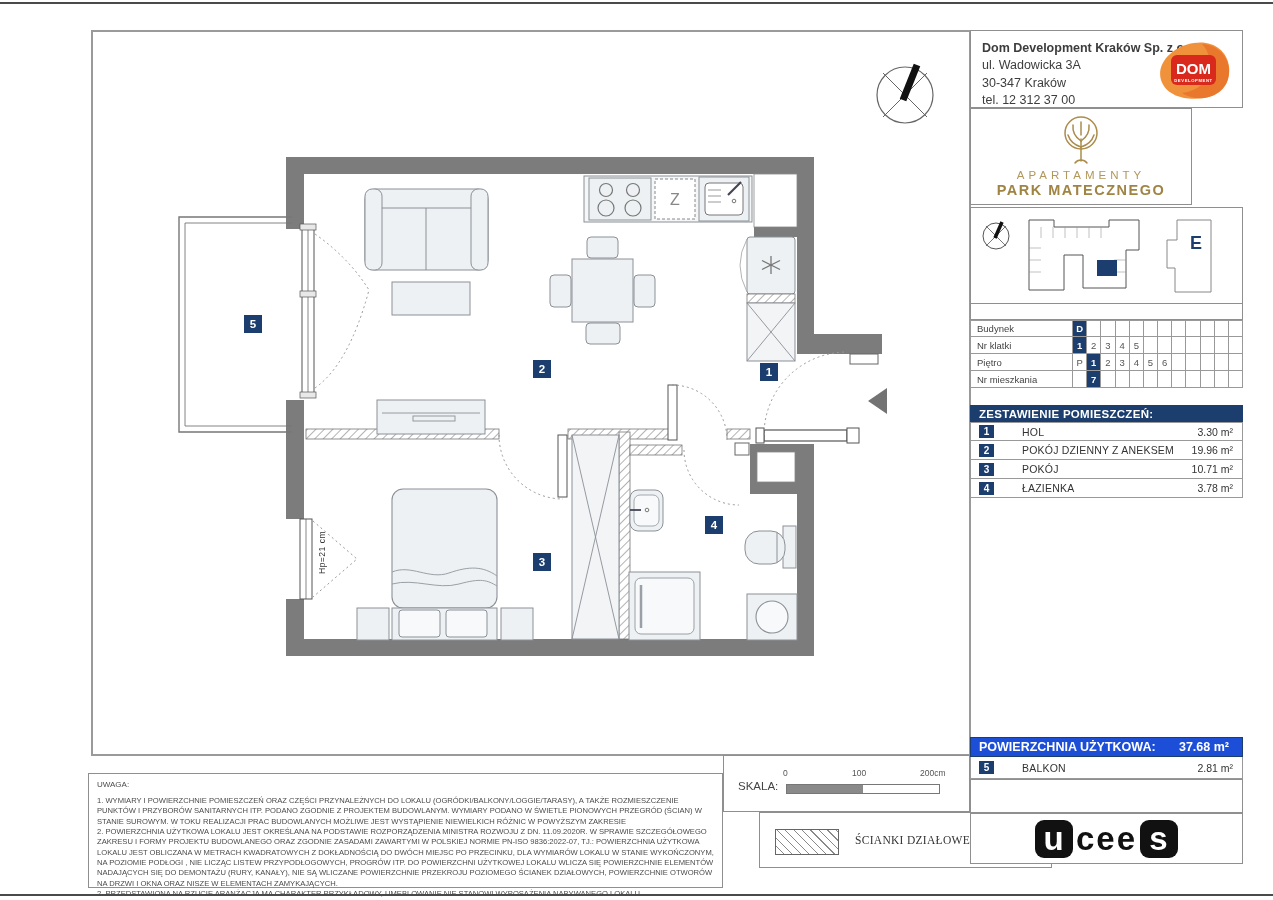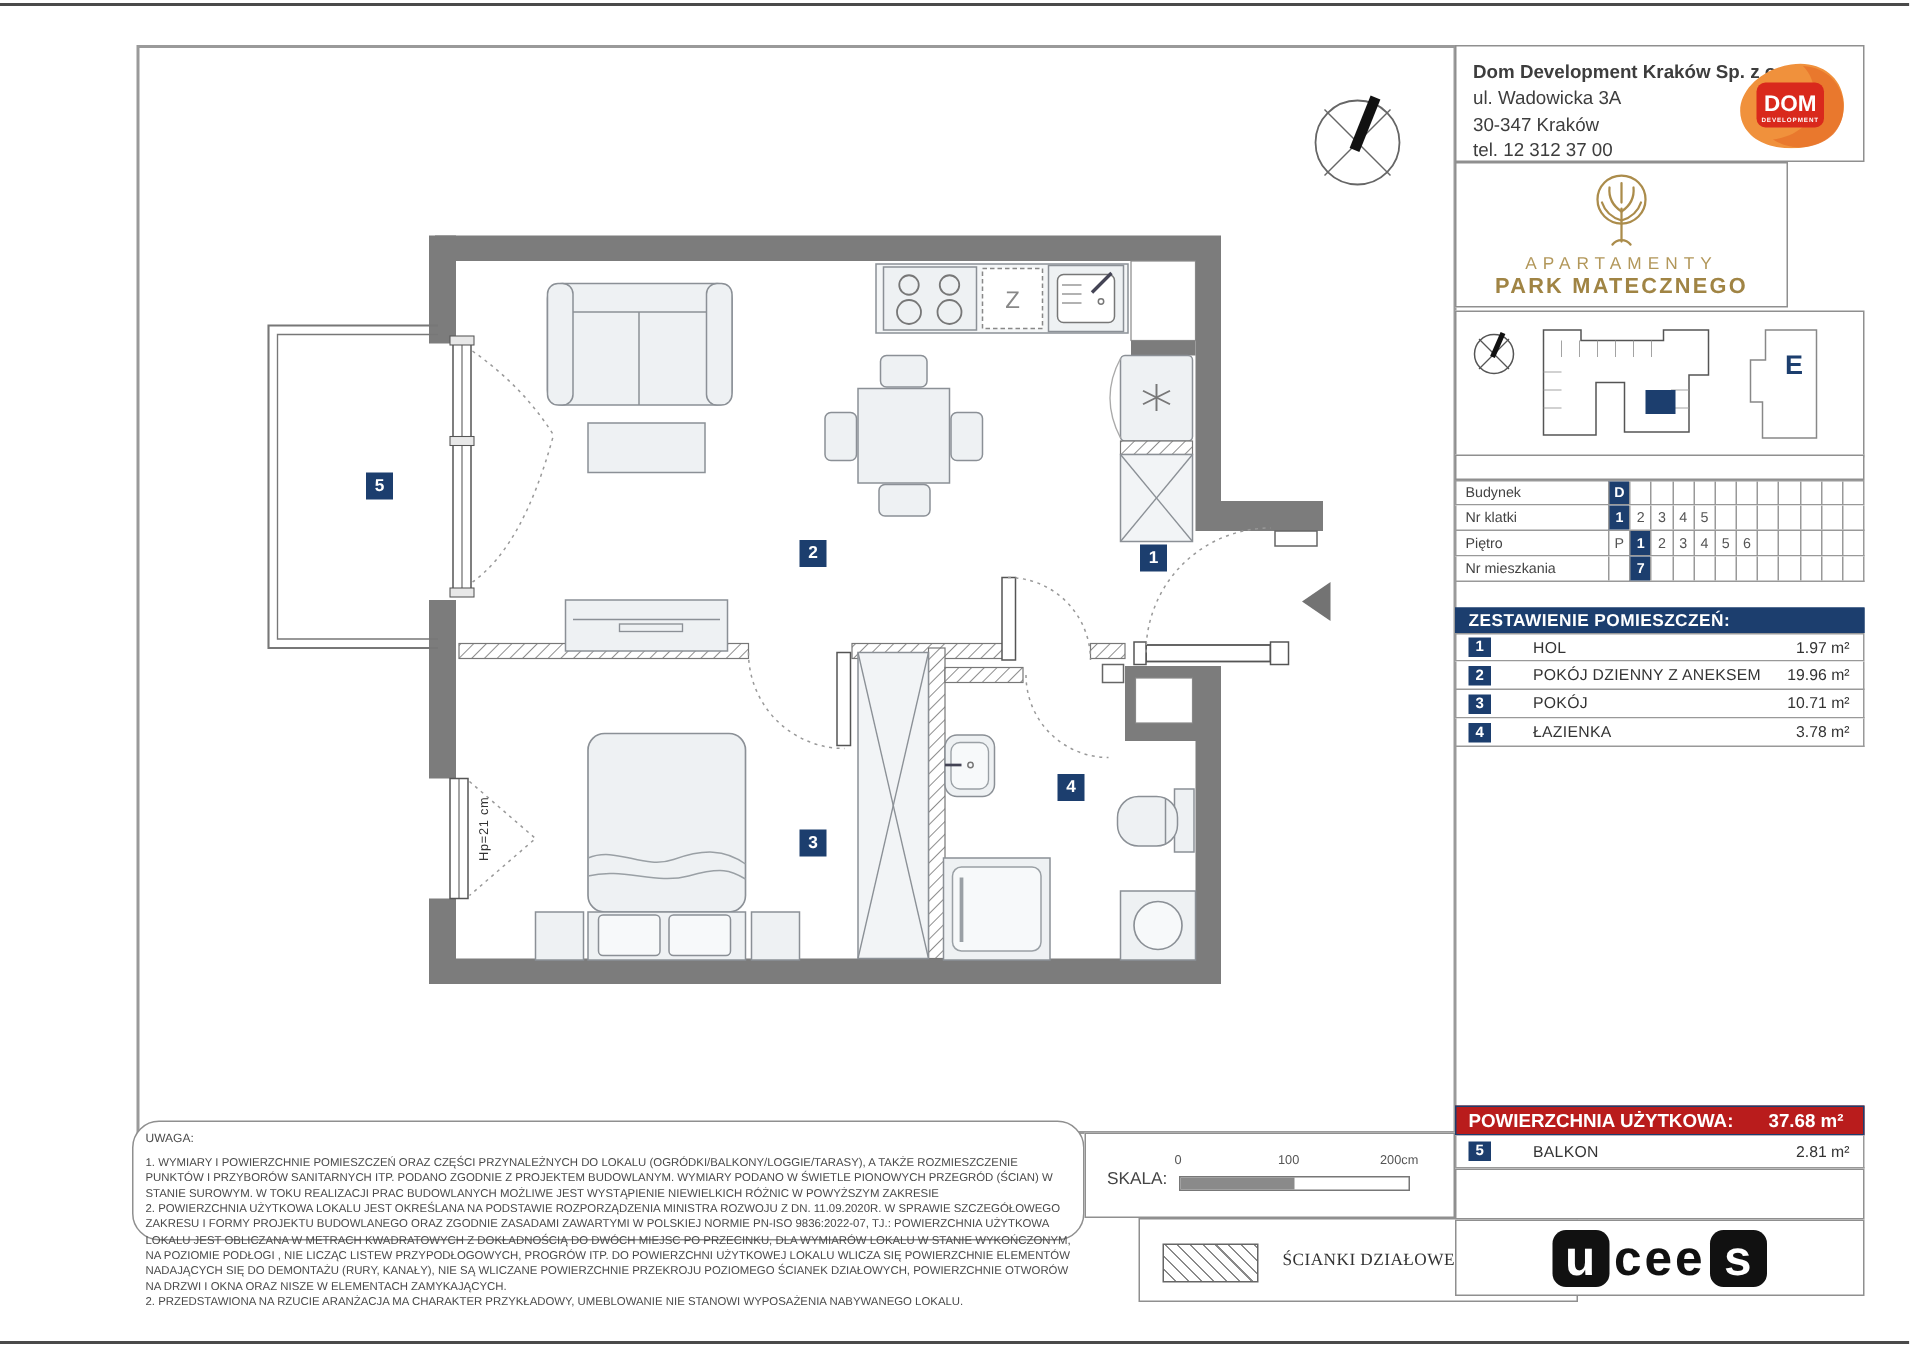"1.97 m²" span.room-area { text: 1.97 -> 3.30 }
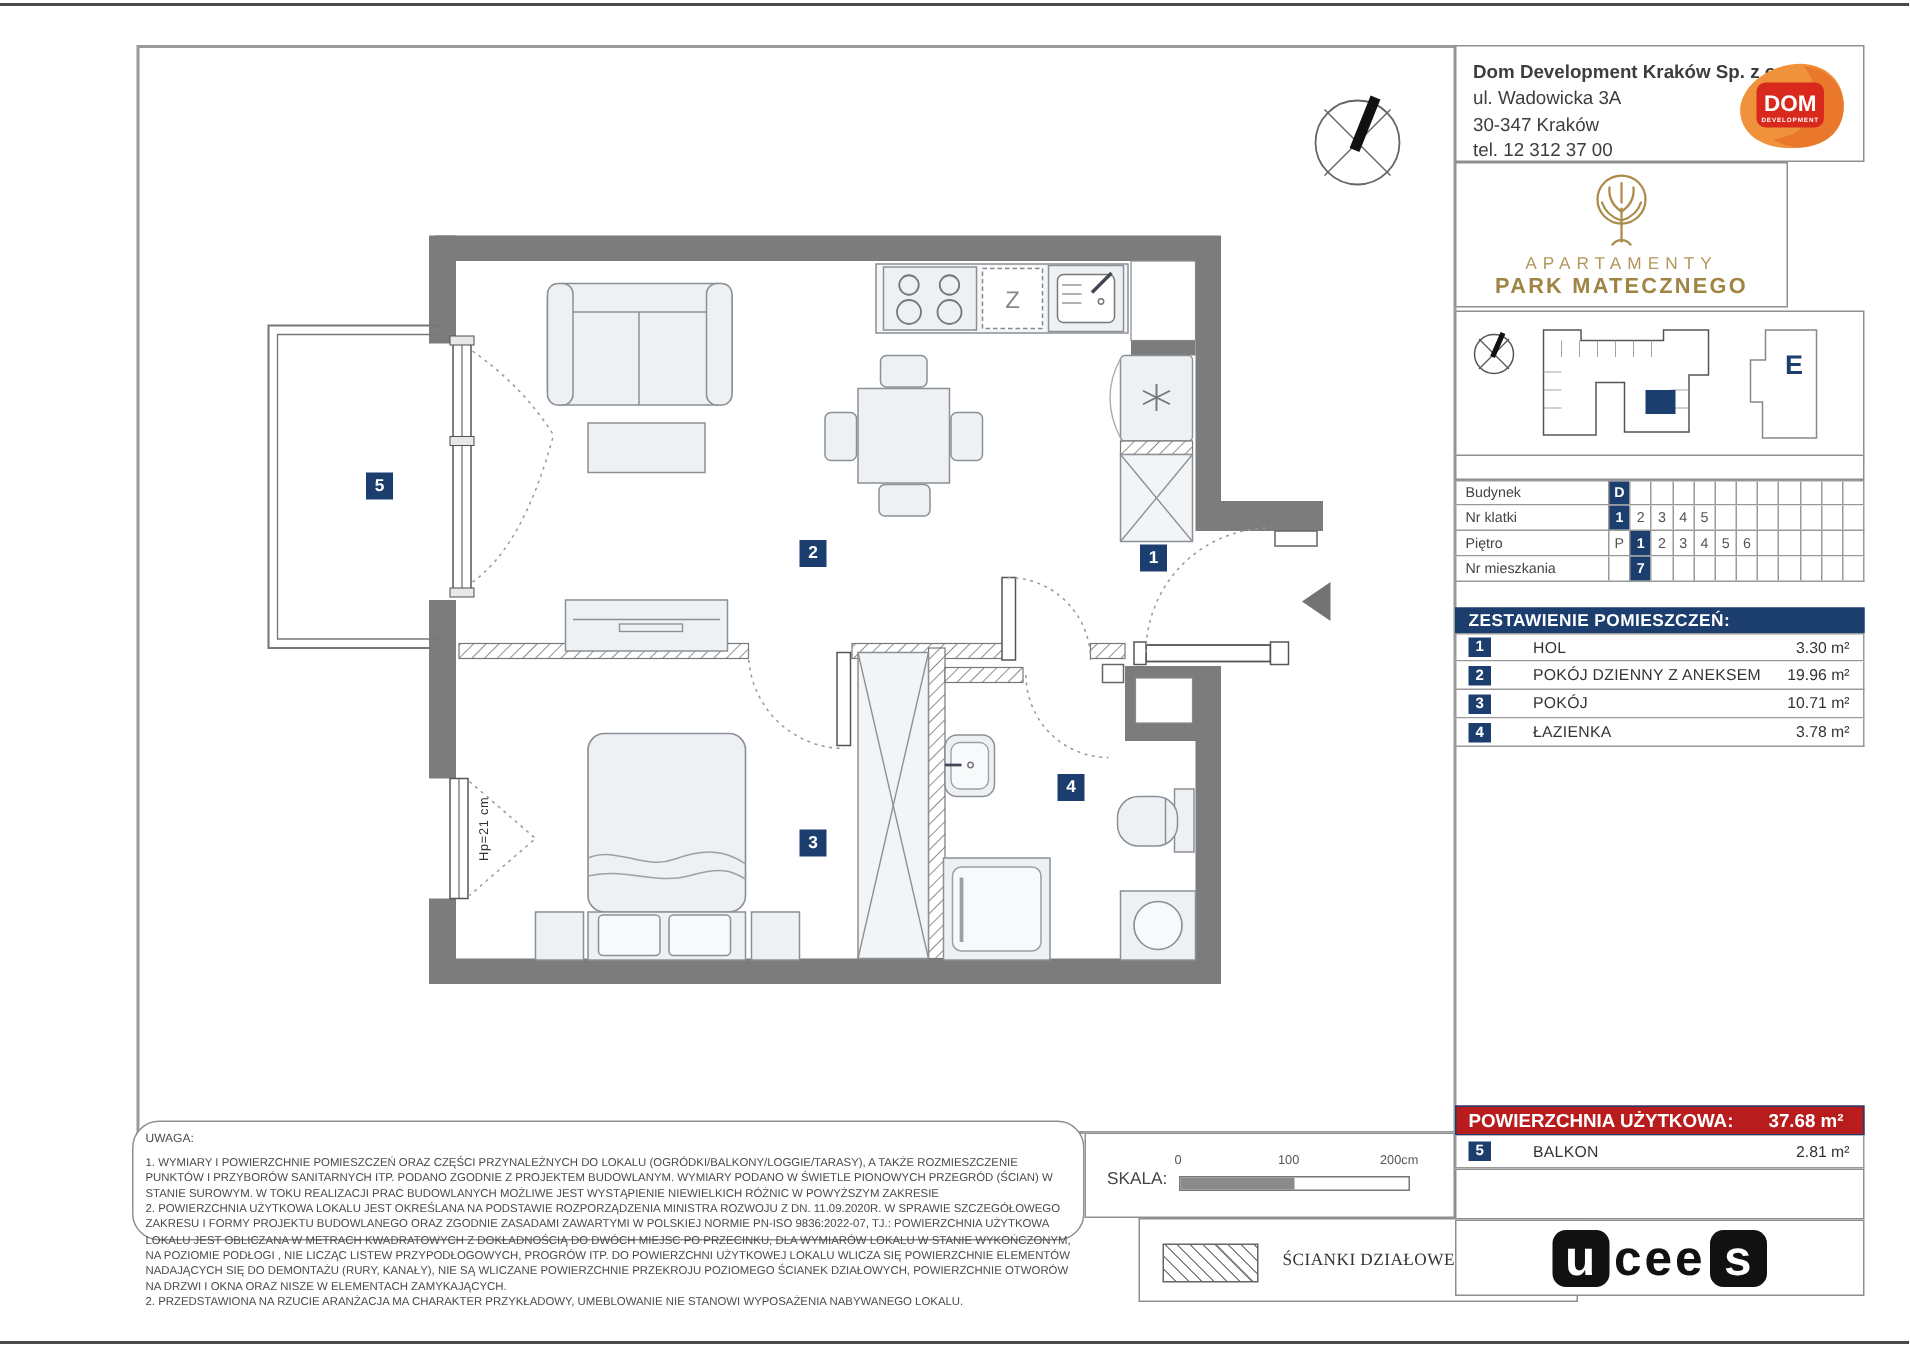"POWIERZCHNIA UŻYTKOWA:" .total-bar { background: #b91c1c -> #1d4ed8 }
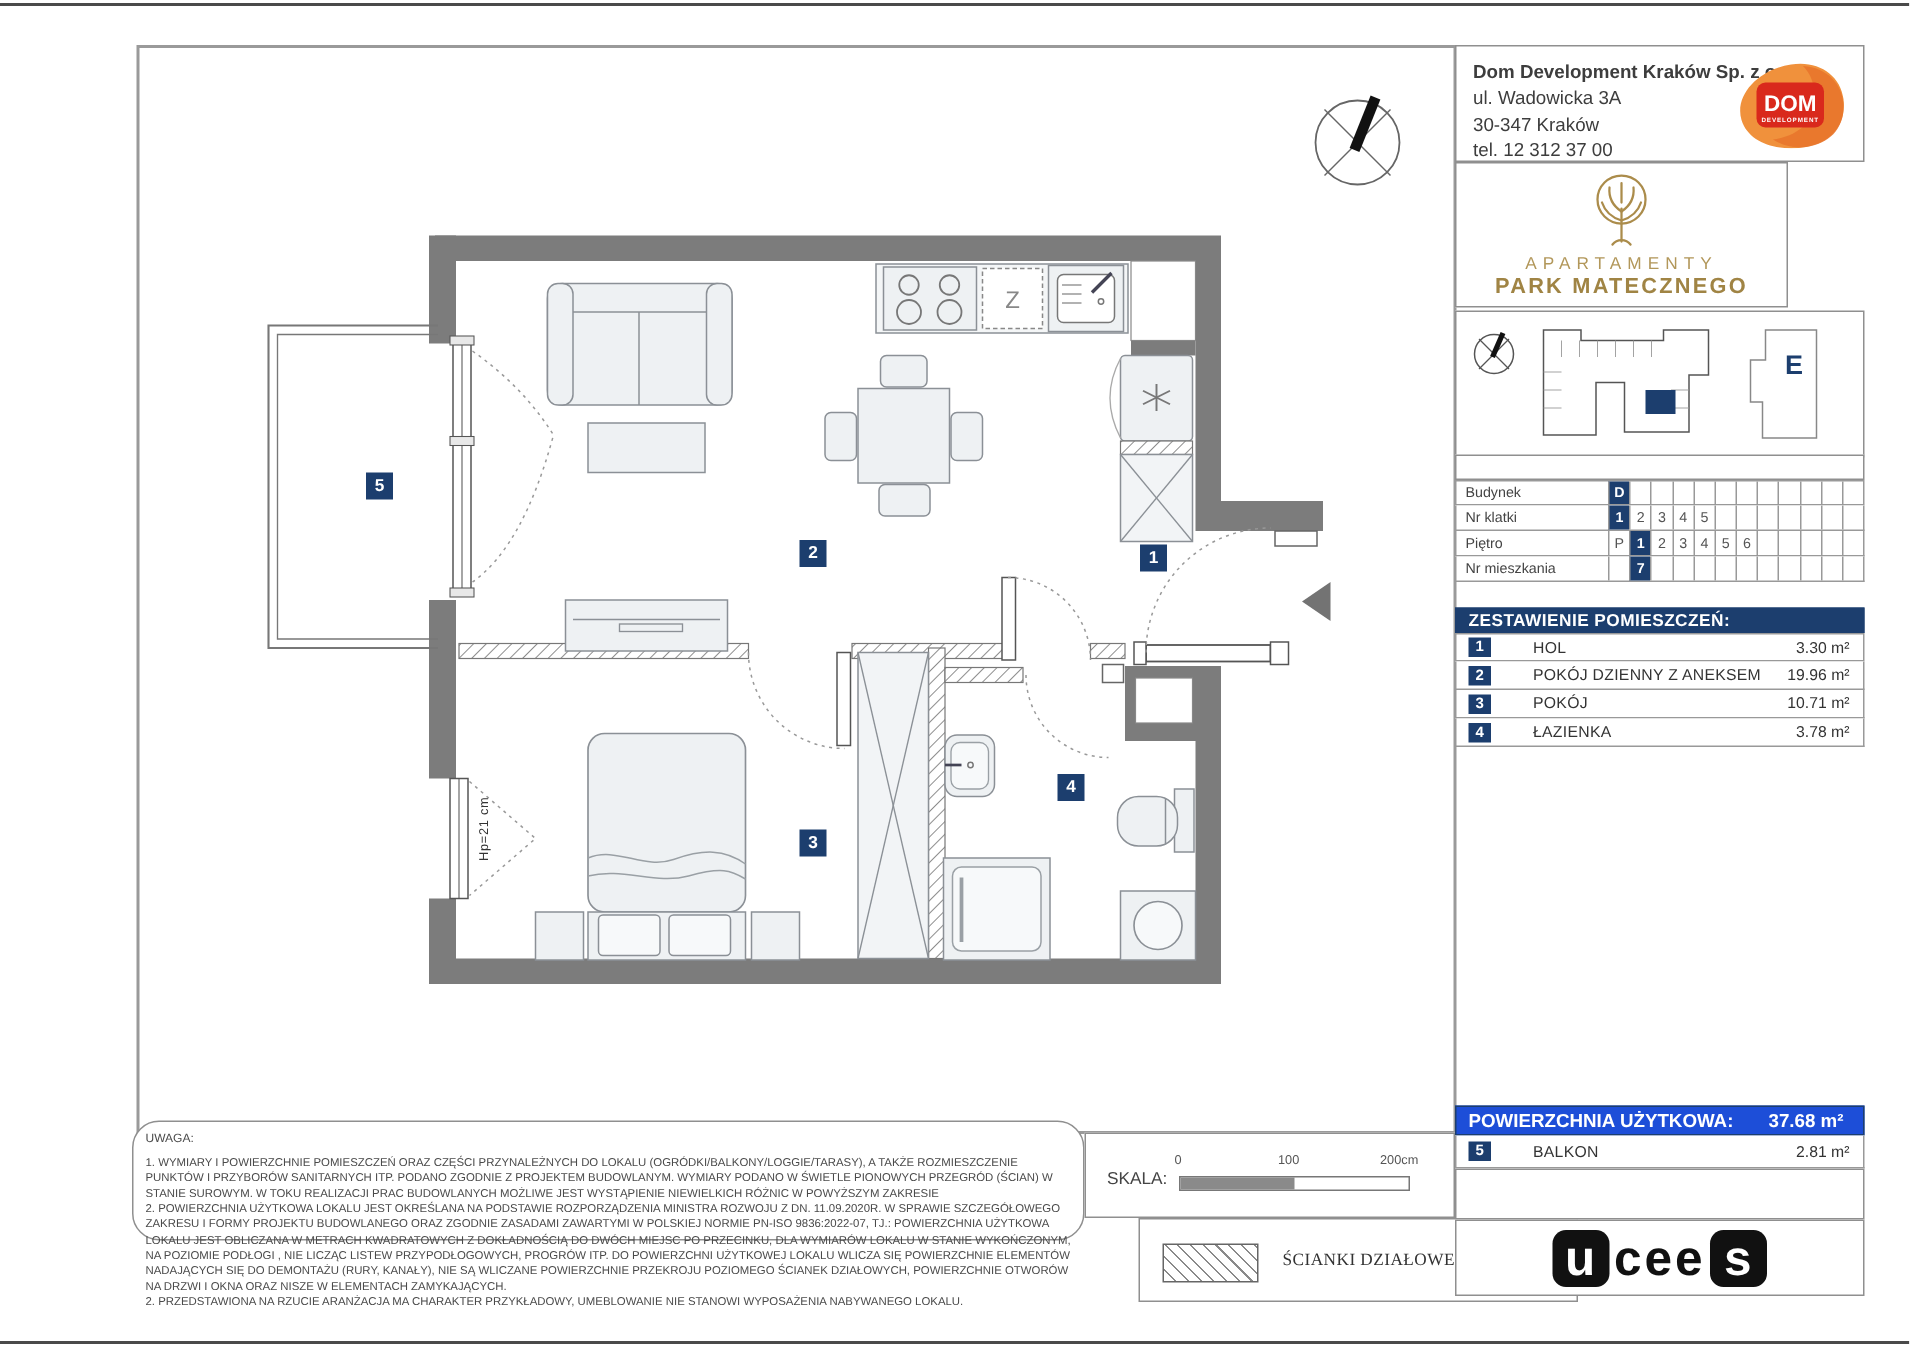"UWAGA:" .notes-box { border-radius: 18px -> none; height: 80px -> 115px; top: 747px -> 773px }
